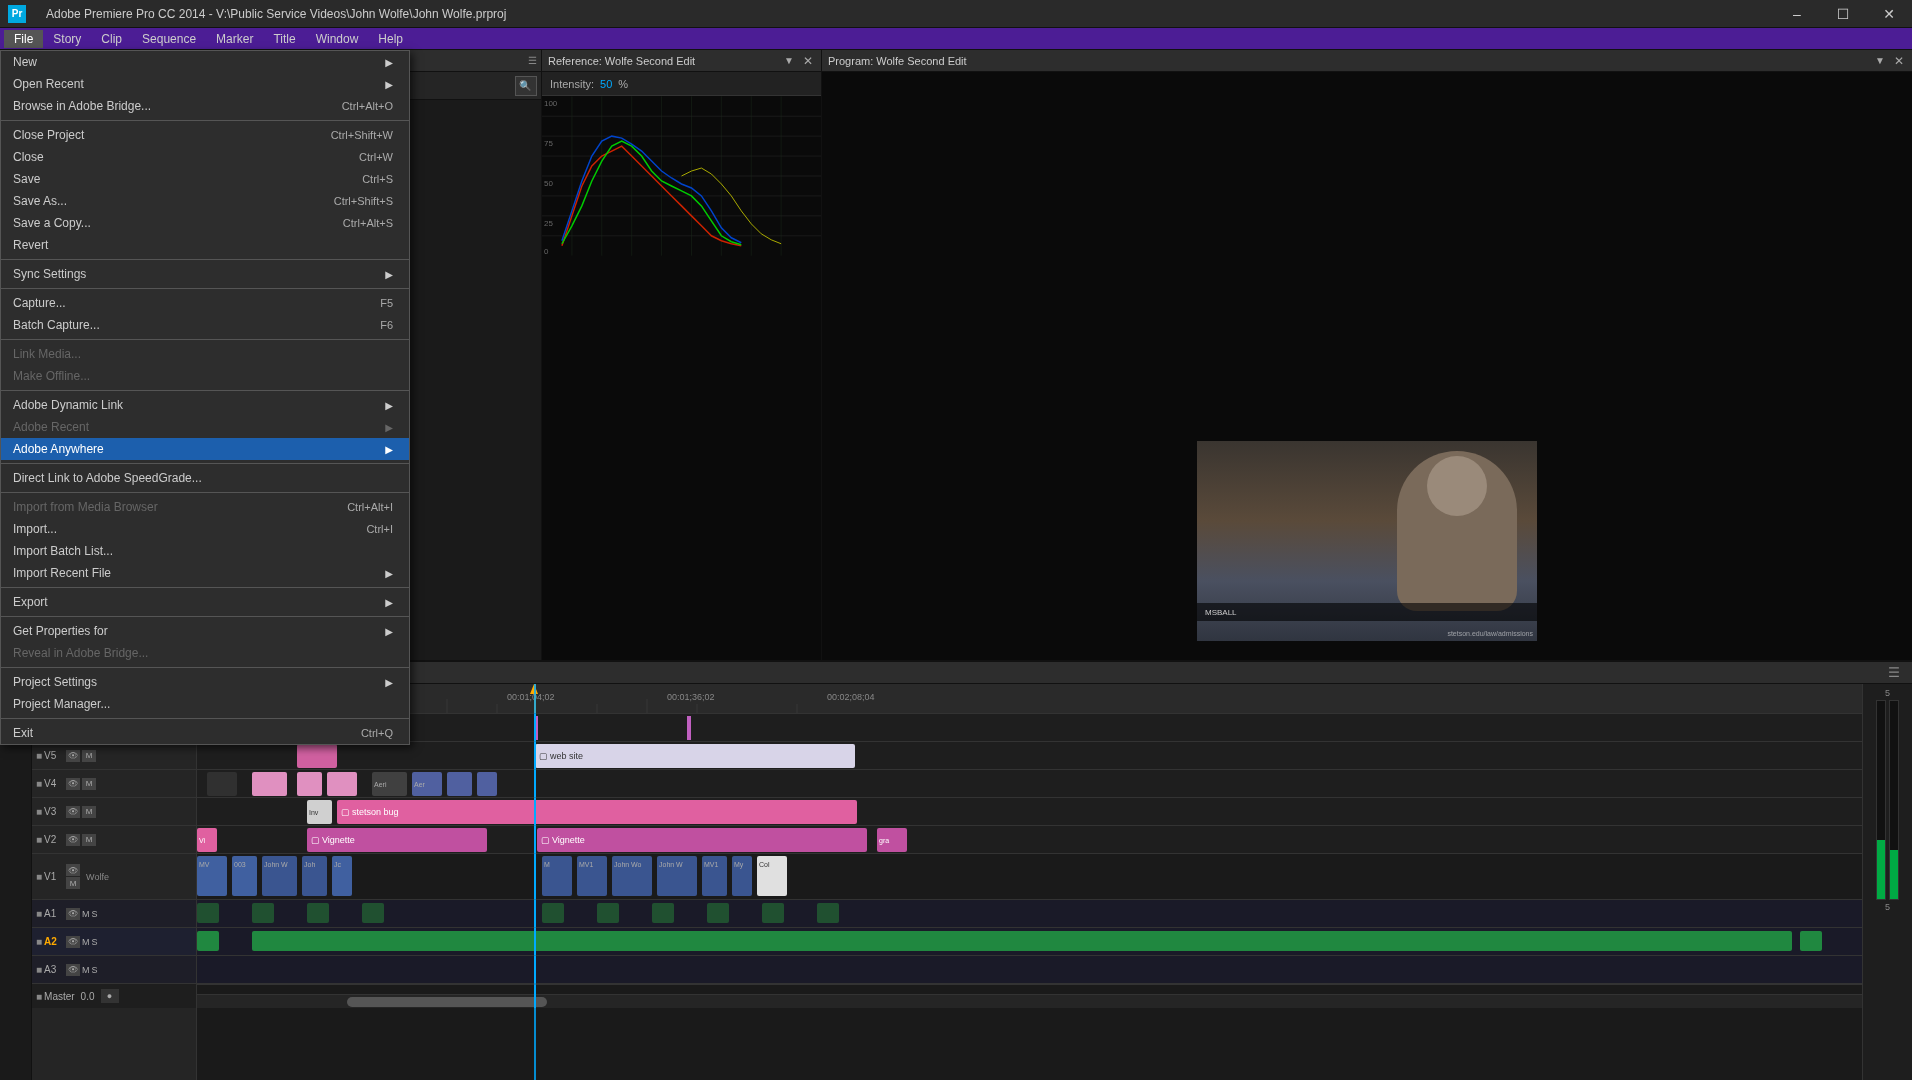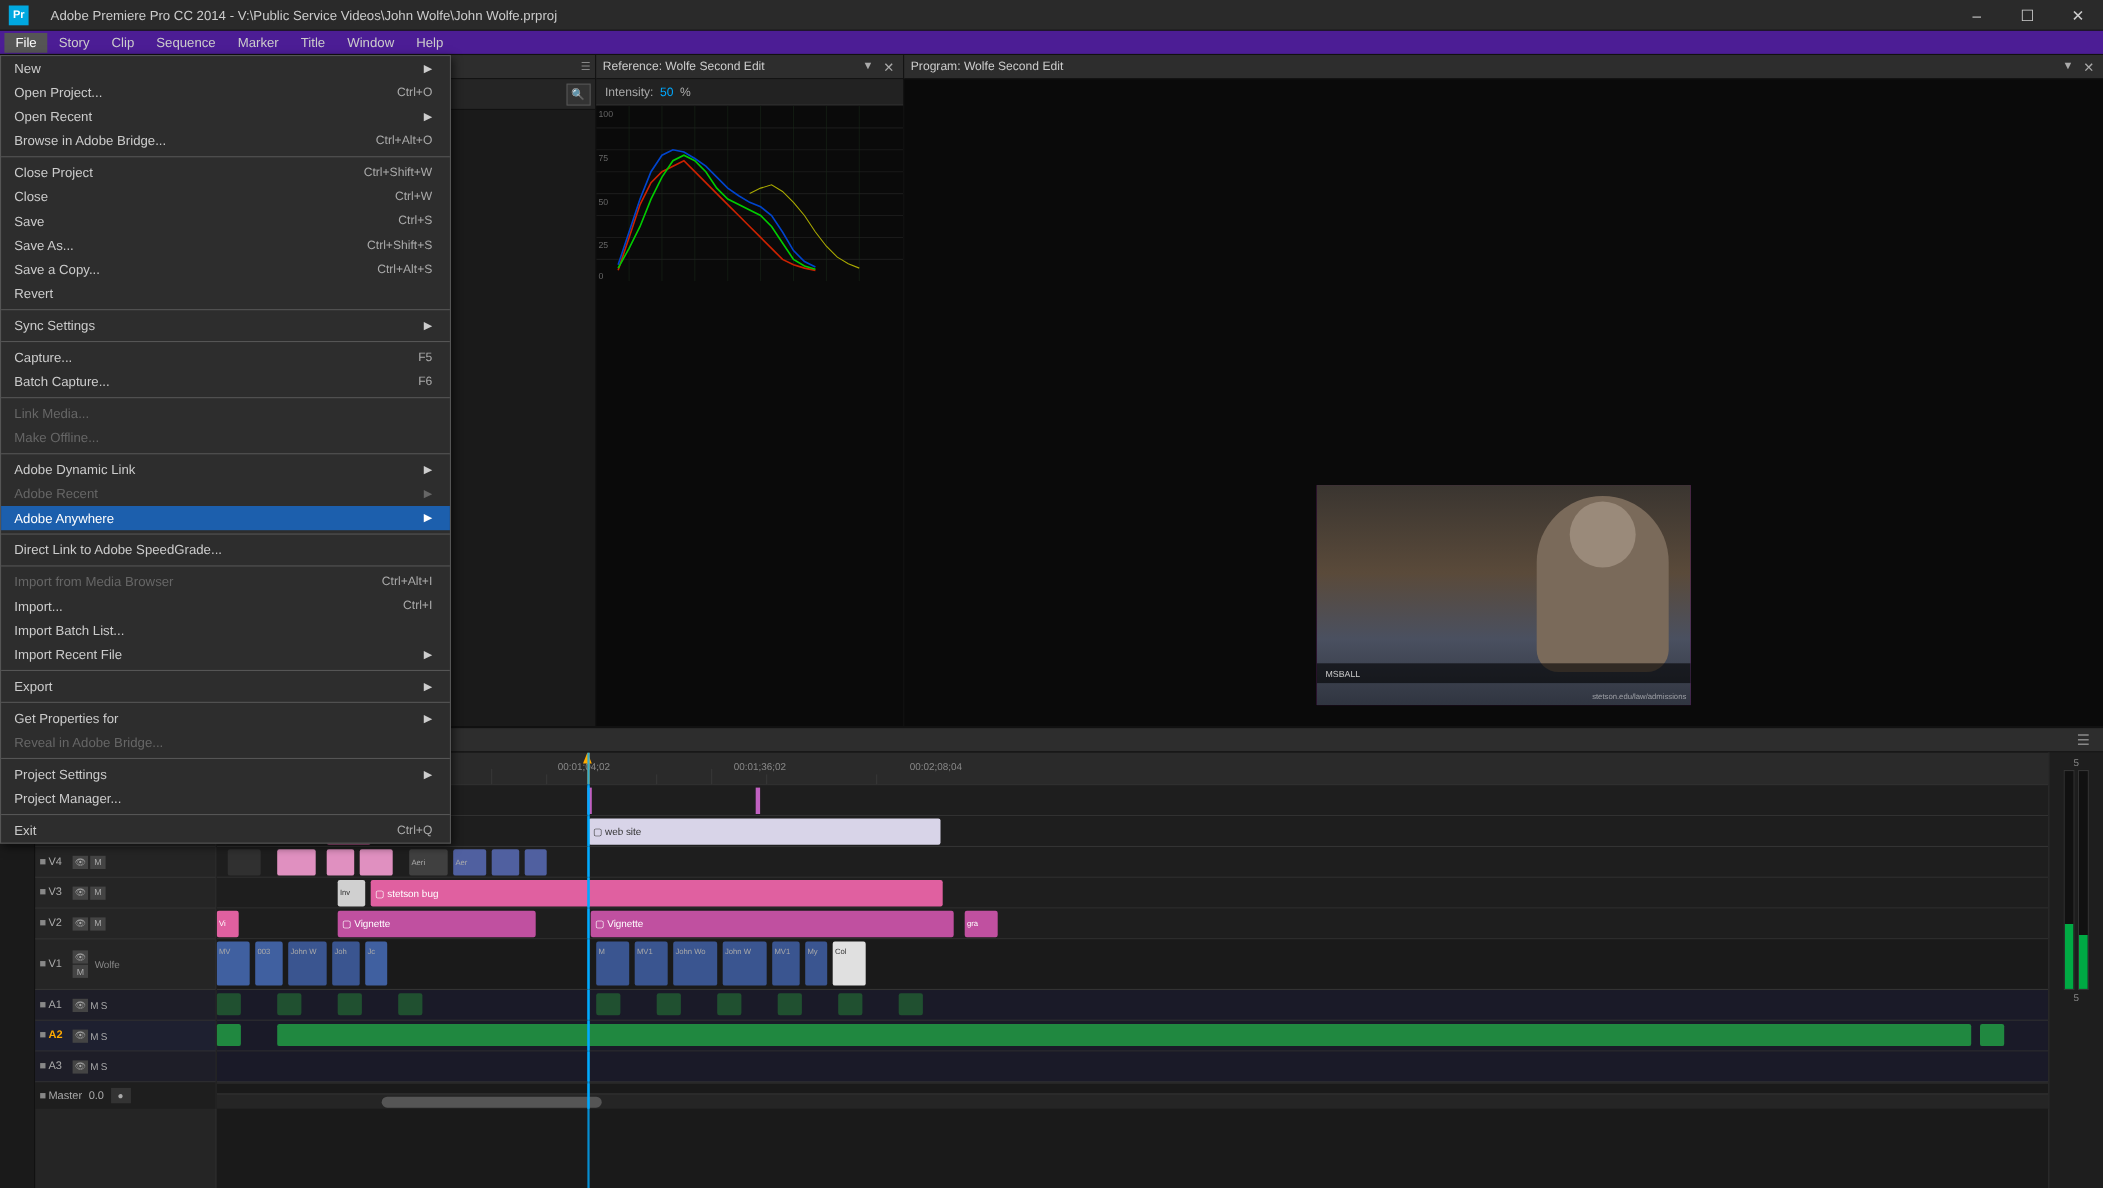"Open Project..." div.menu-entry { html: <div> <span>Open Project...</span> <span>Ctrl+O</span> </div> -> none }
